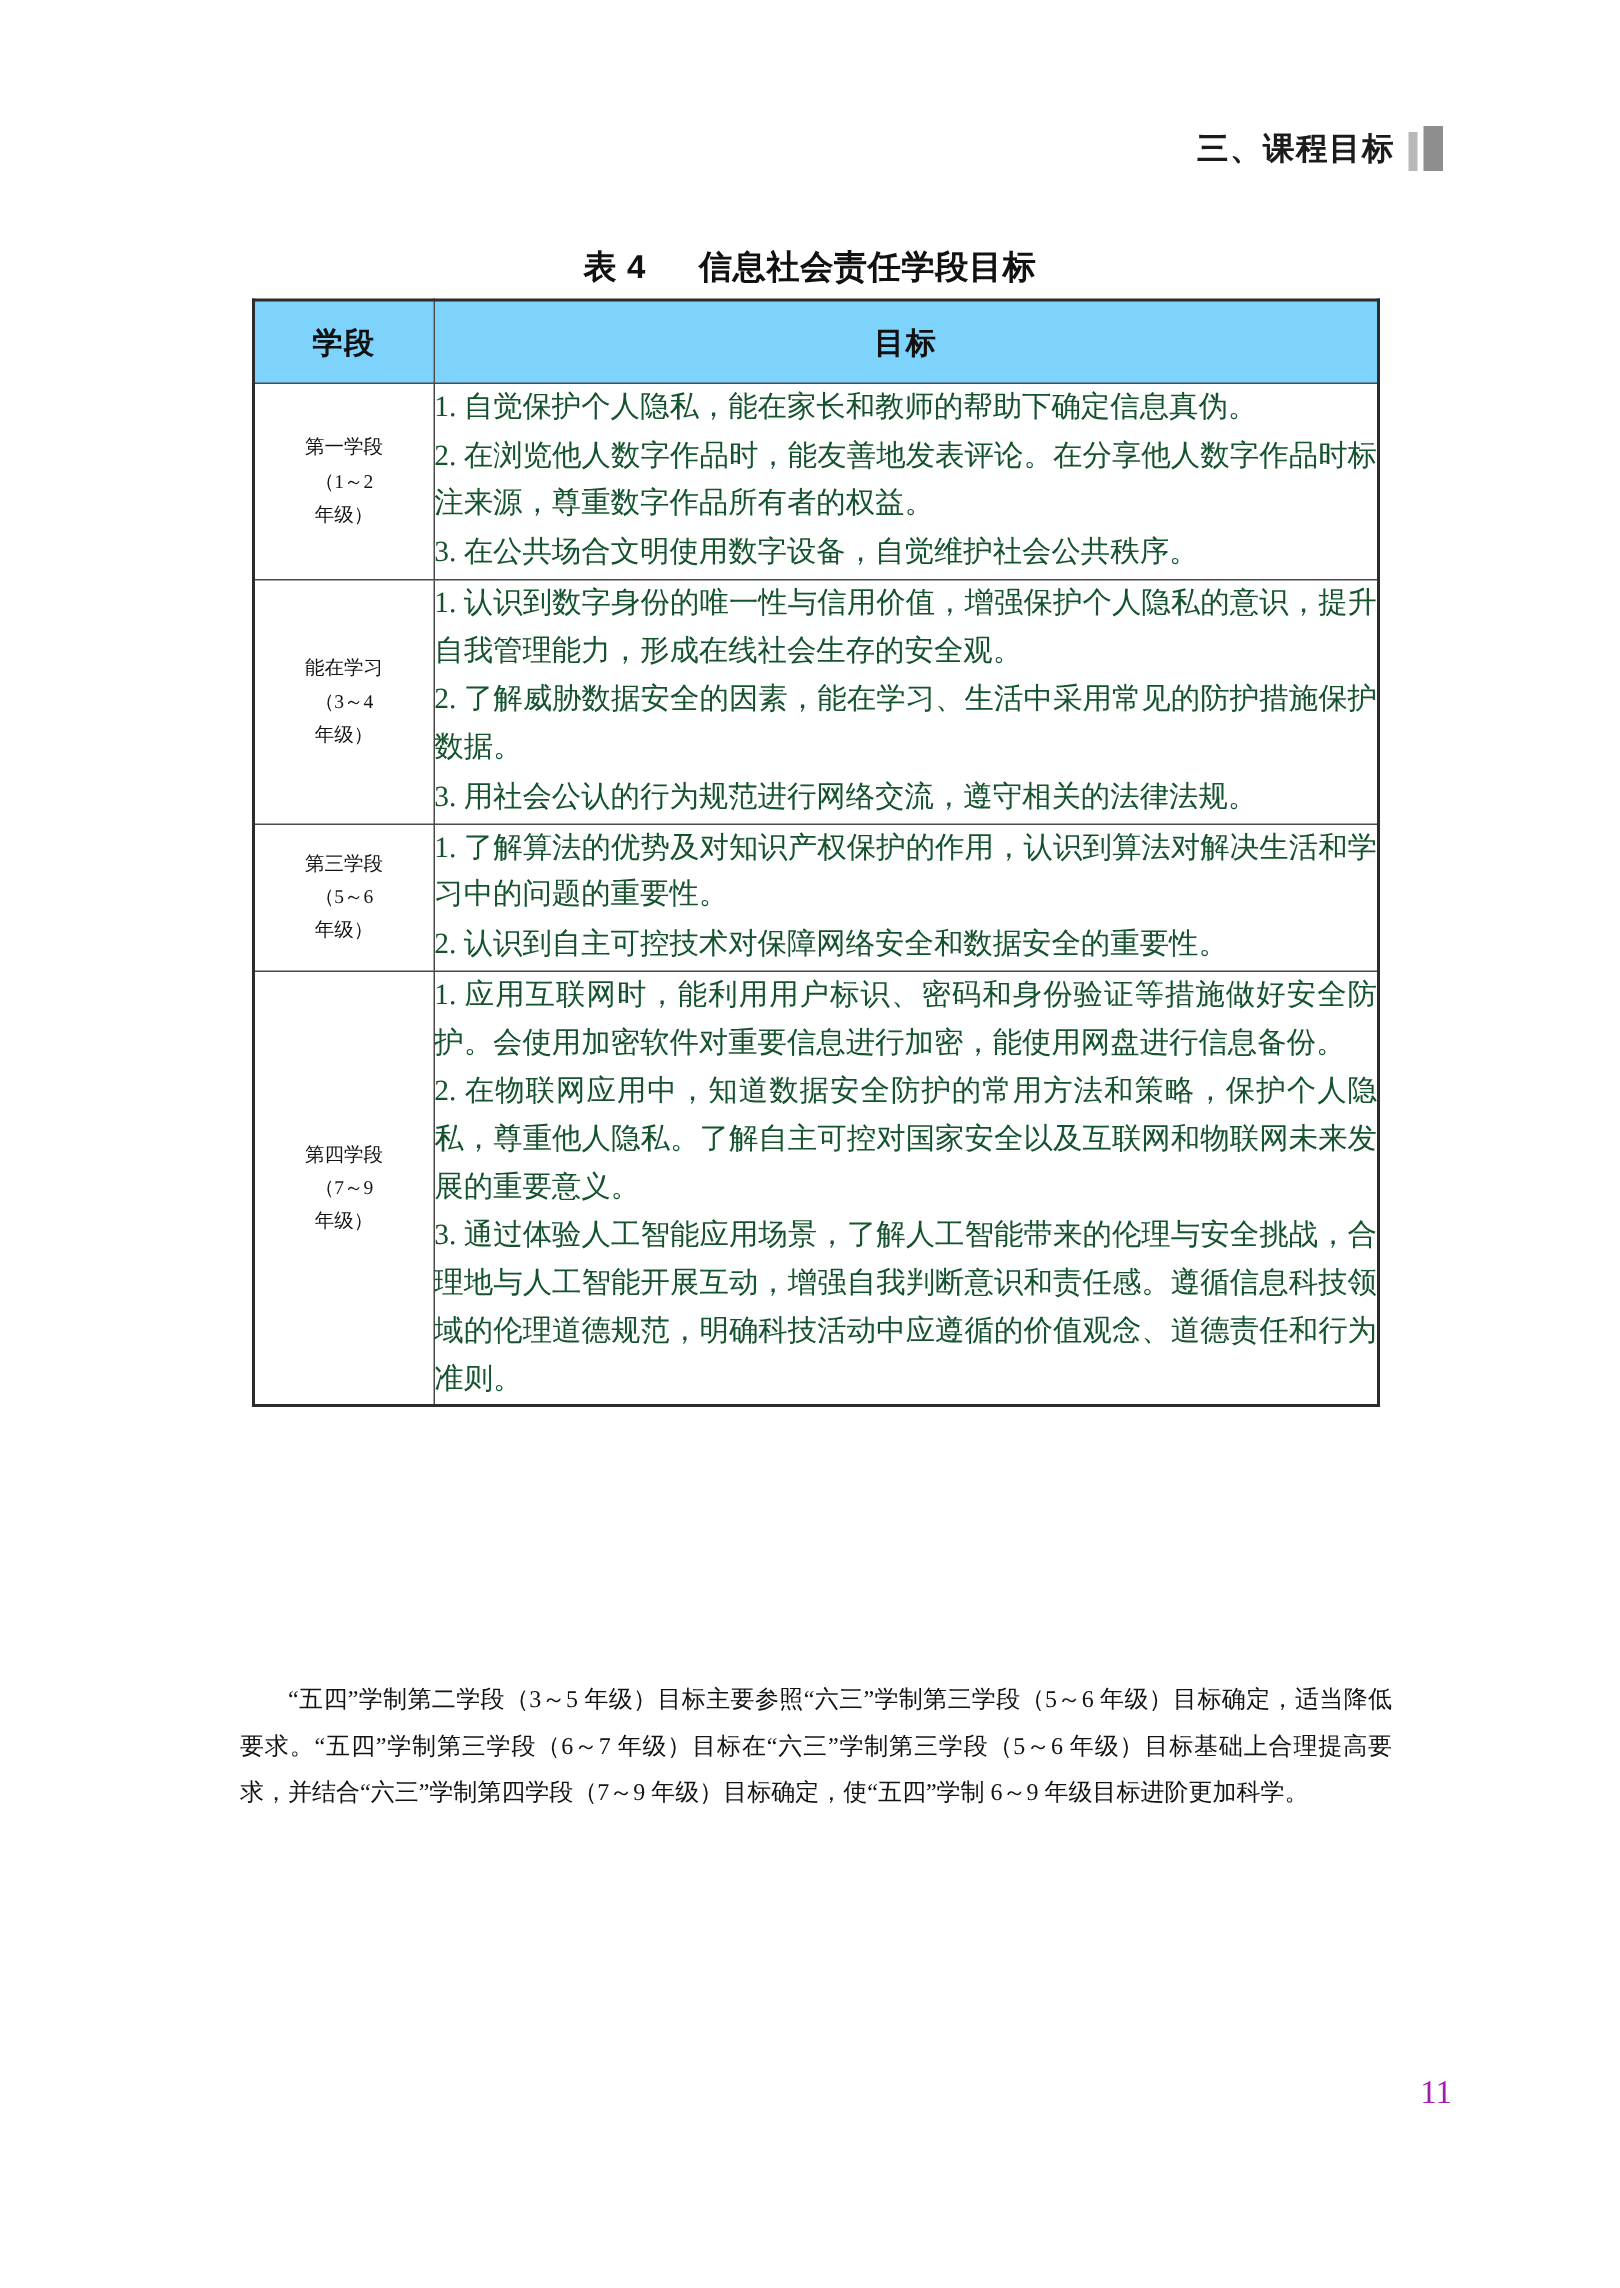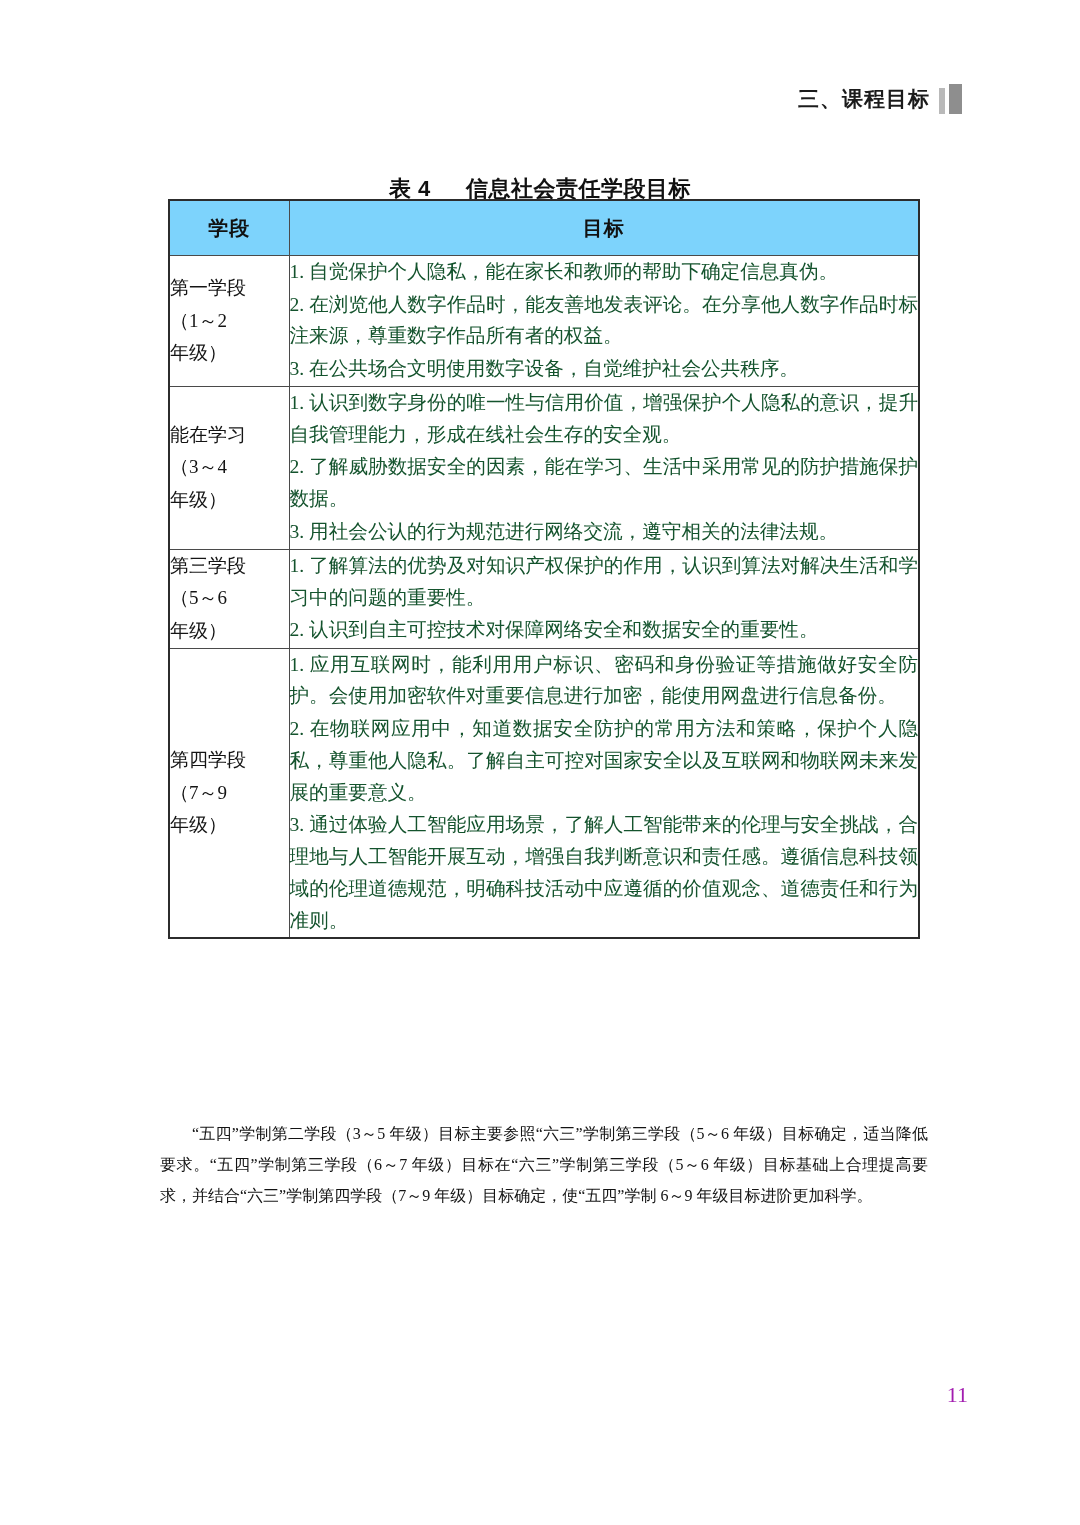"表 4 信息社会责任学段目标" .table-caption { top: 174px -> 163px }
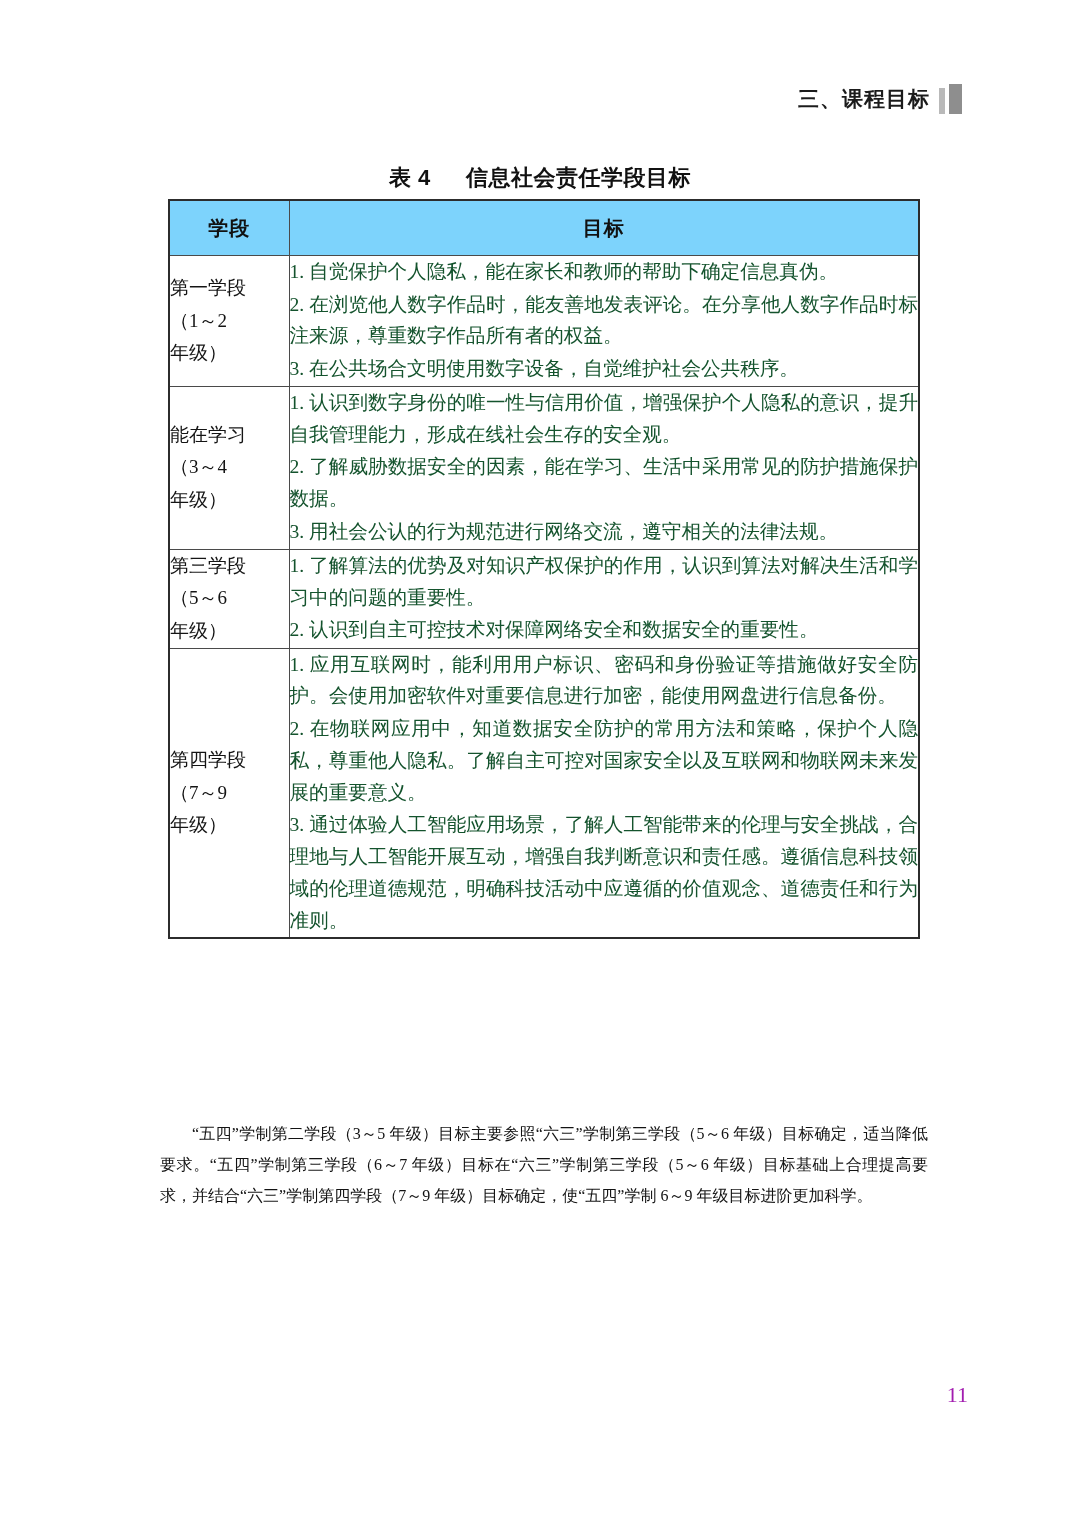"第一学段" td.stage { font-size: 19px -> 13px; text-align: left -> center }
